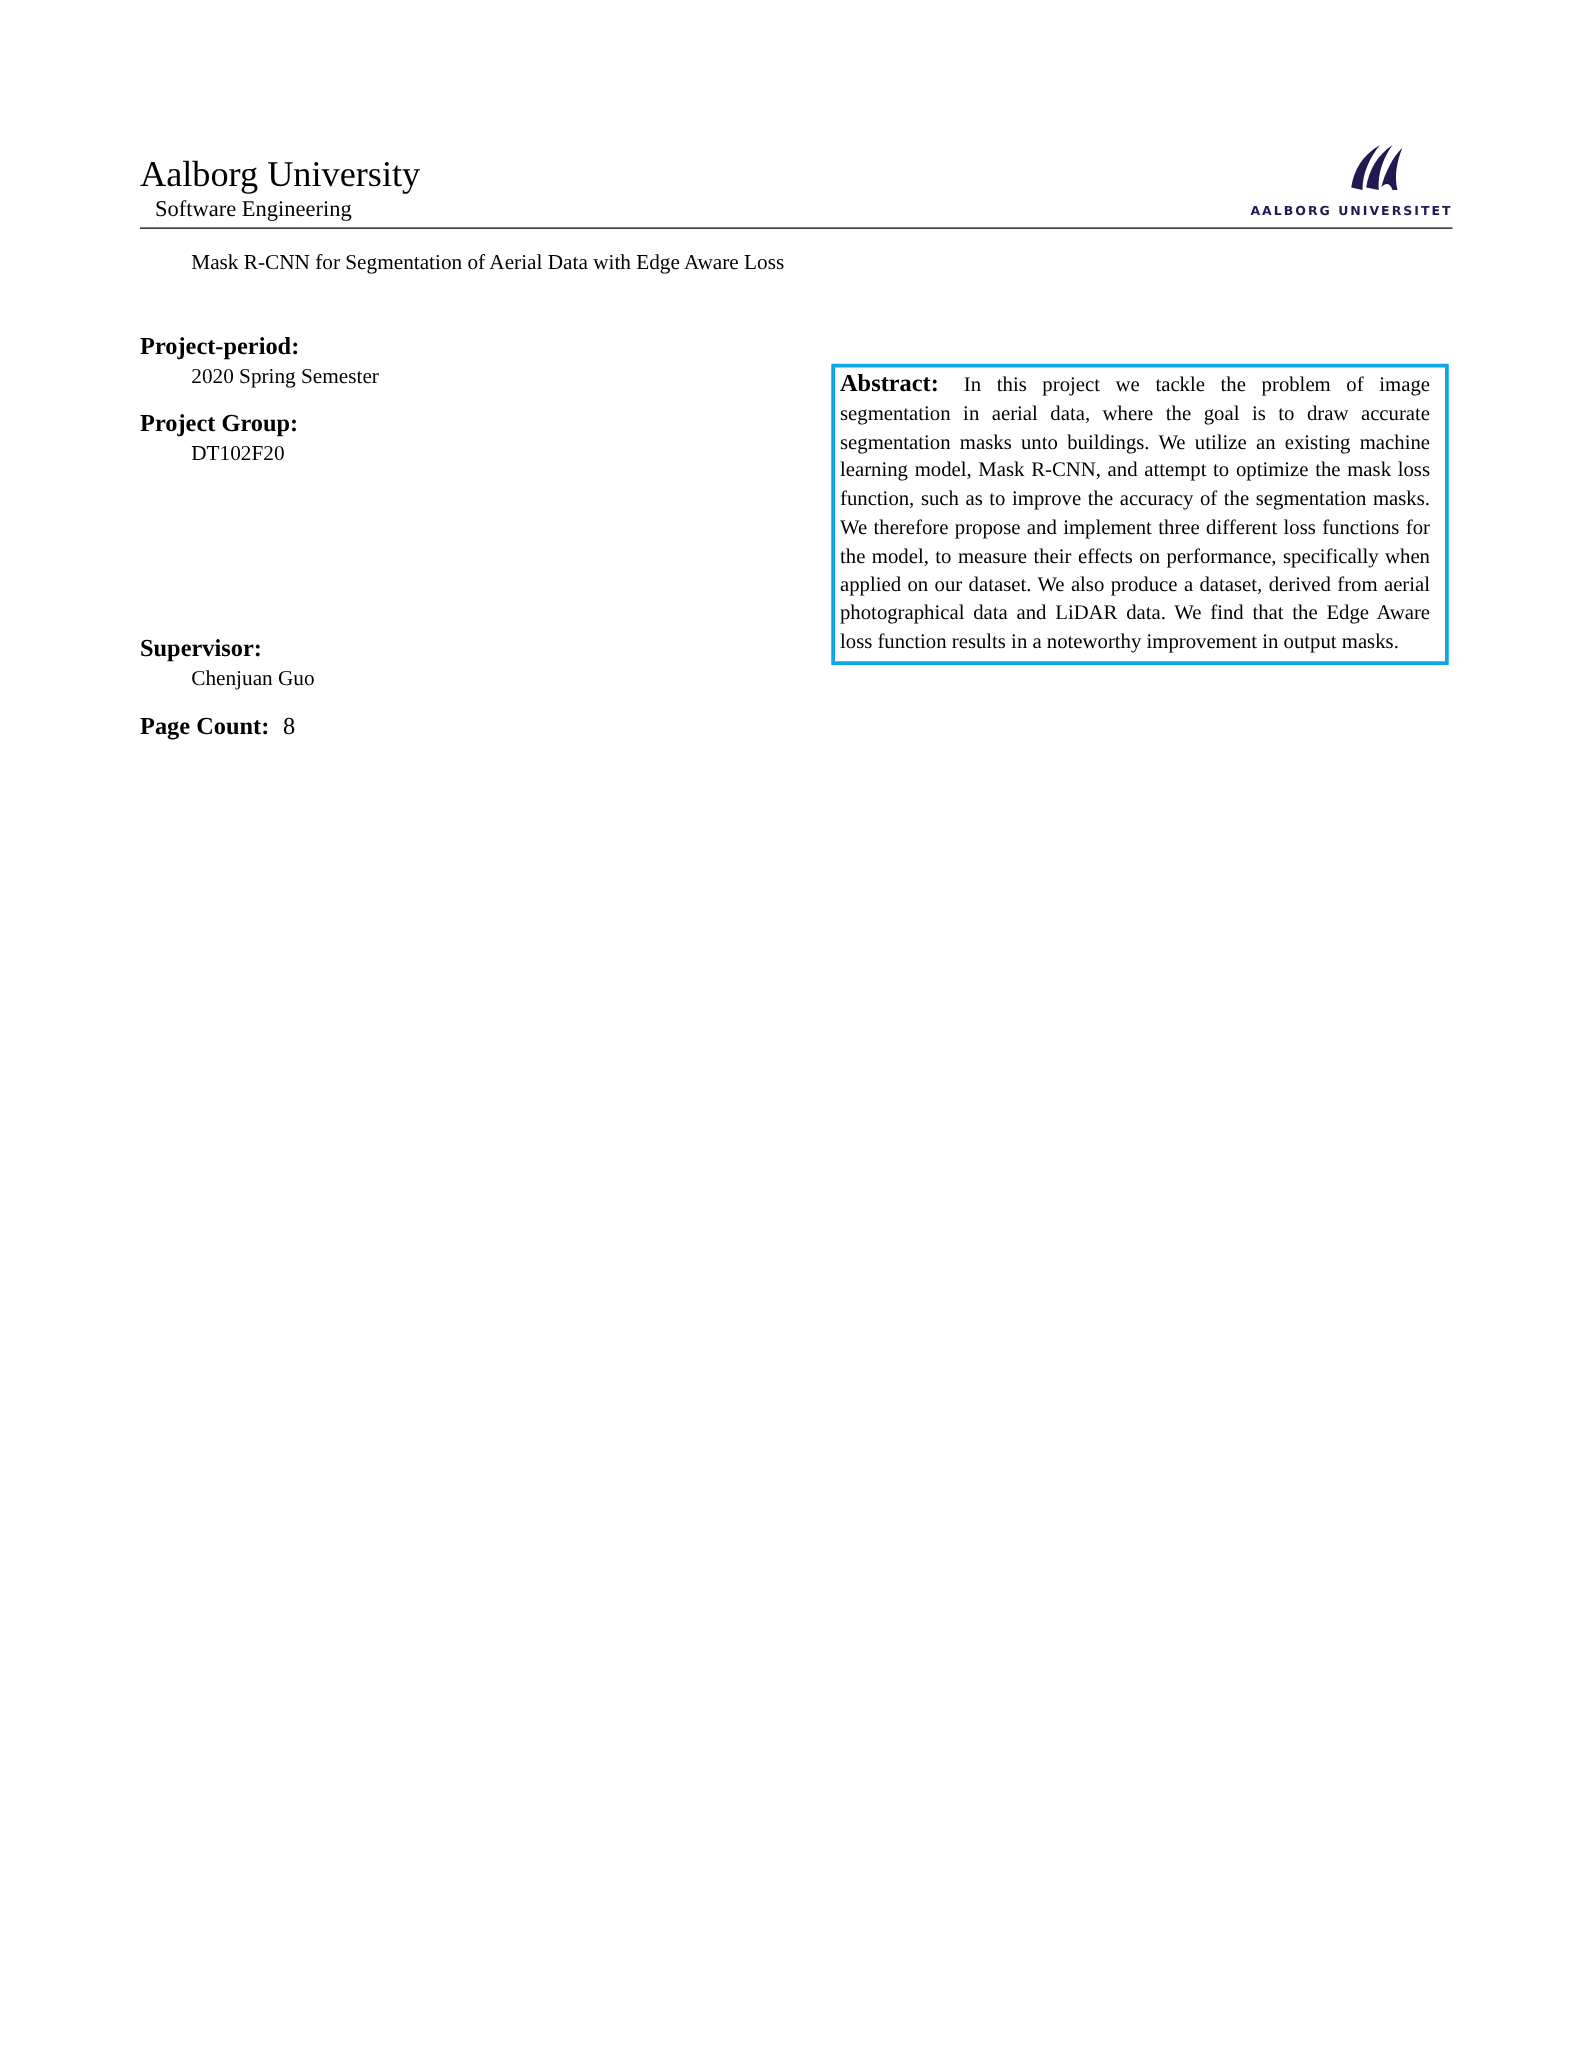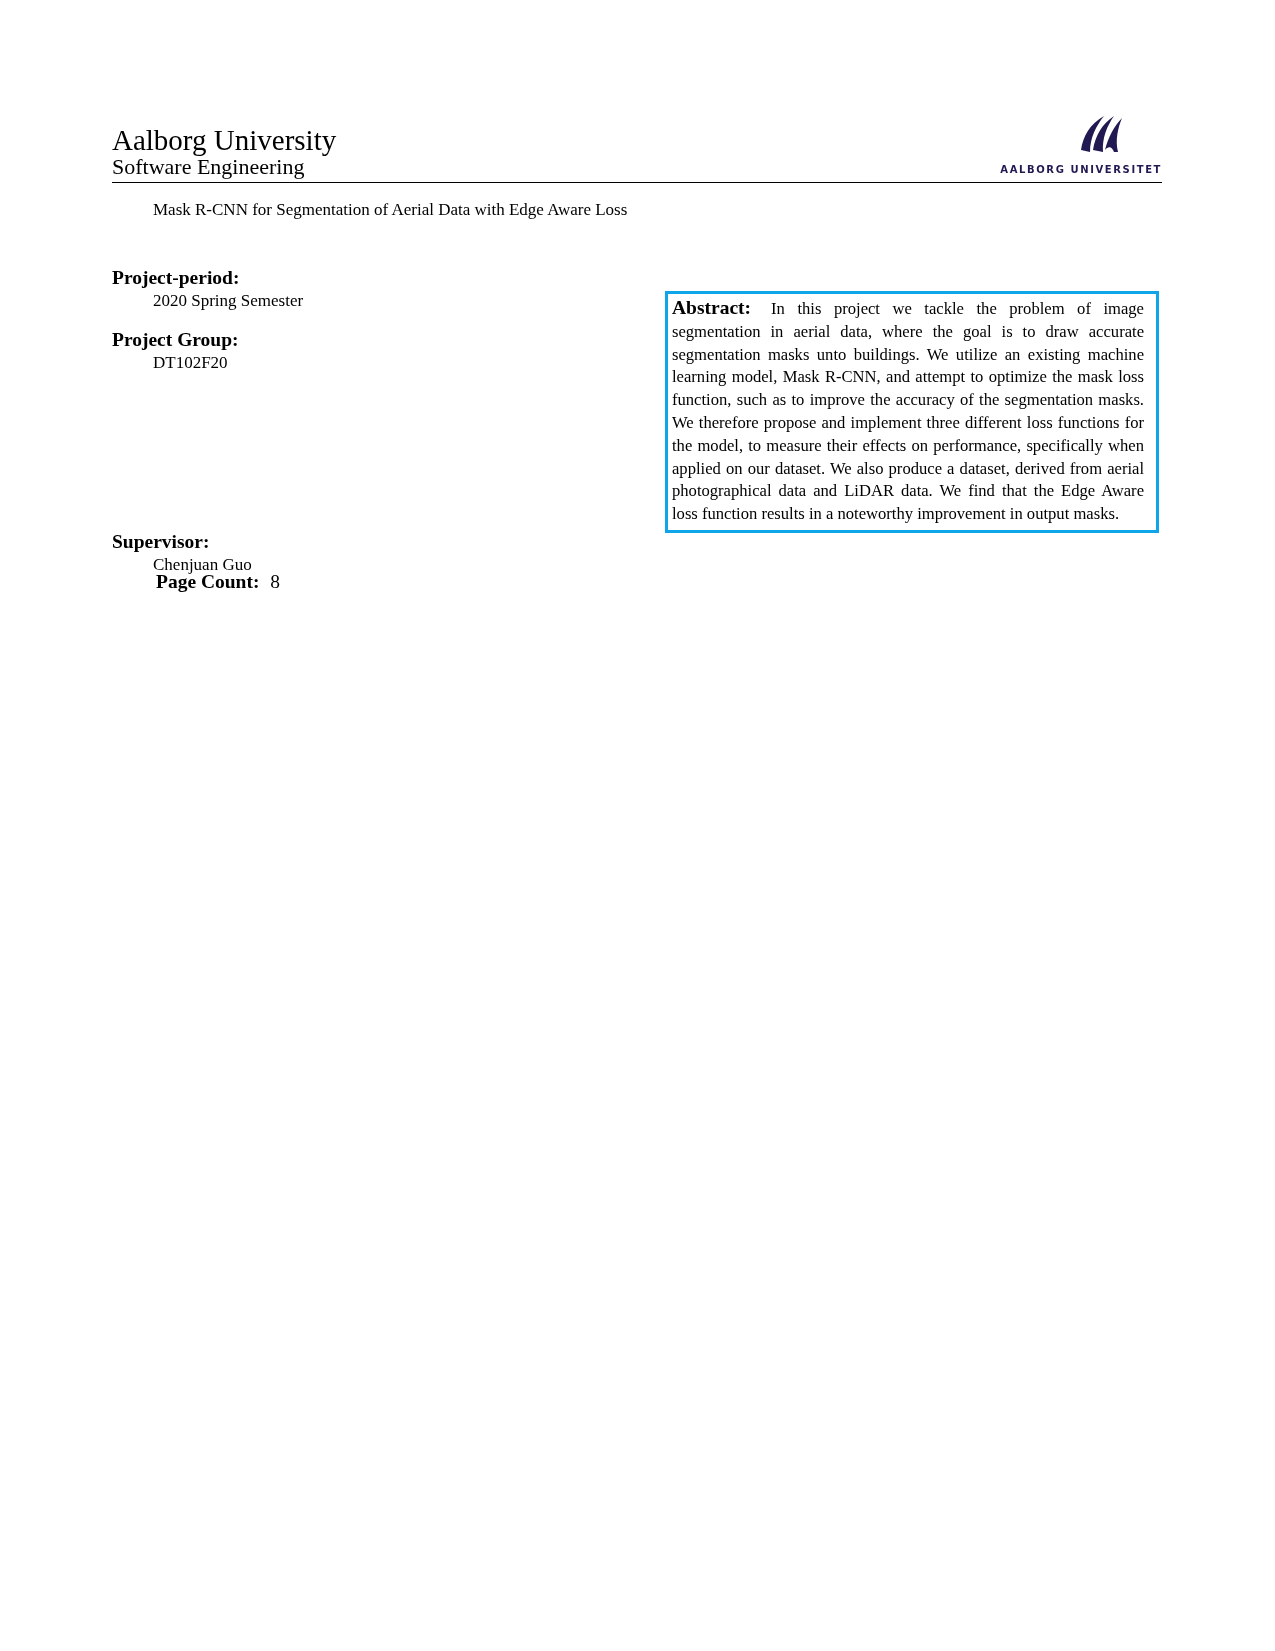"Software Engineering" .dept { font-size: 22px -> 18px; left: 0 -> 12px }
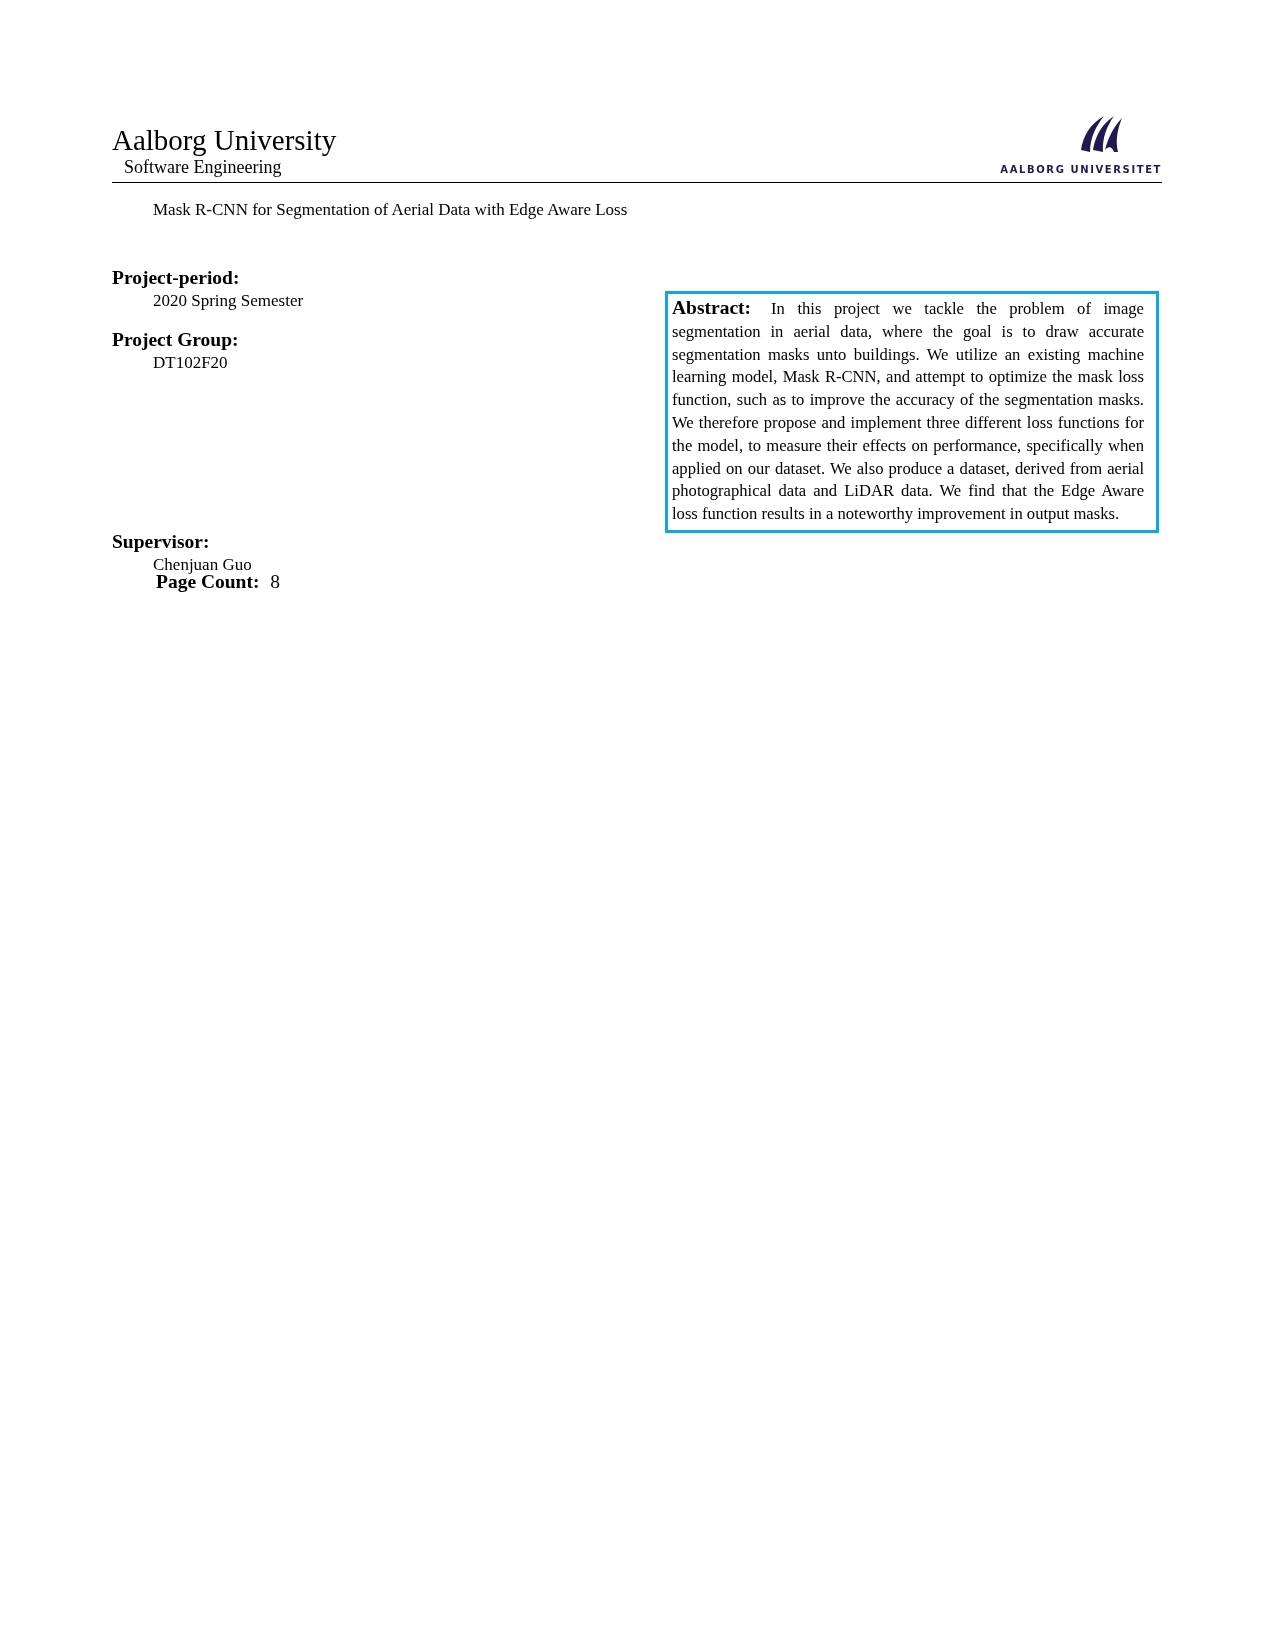"Supervisor:" div.field { margin-top: 22px -> none }
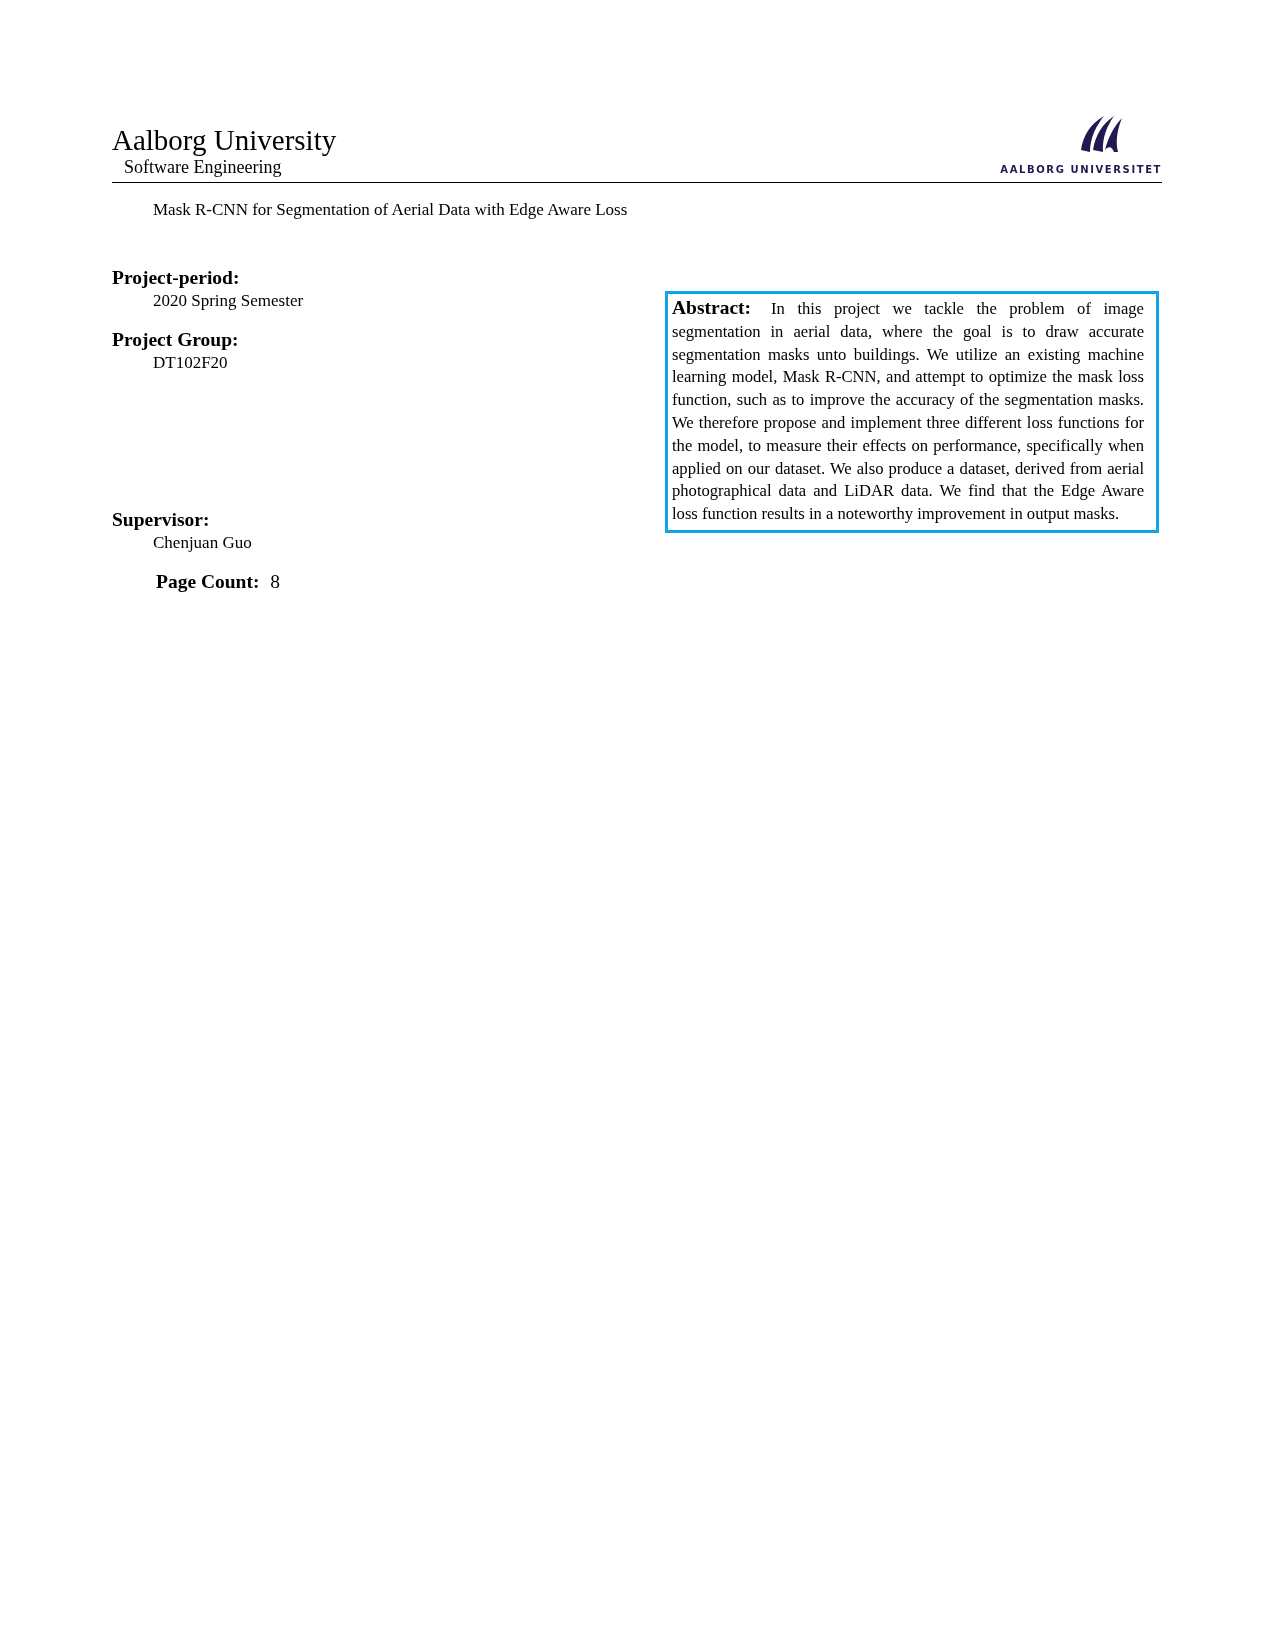"Page Count:" .inline-row .label { margin-left: 44px -> none }
